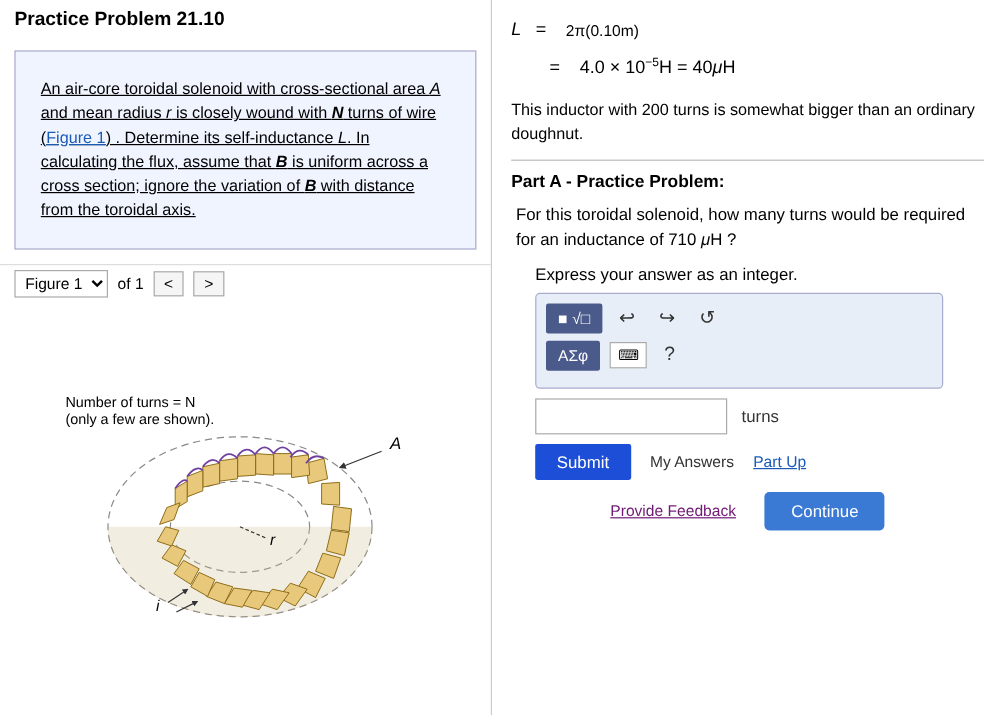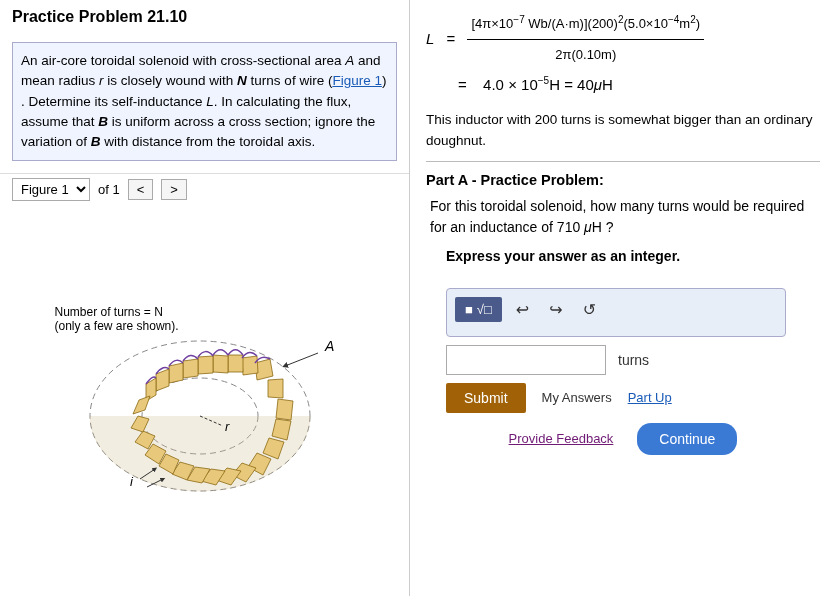"[4π×10−7 Wb/(A·m)](200)2(5.0×10−4m2)" span.numer { html: <span>[4π×10<sup>−7</sup> Wb/(A·m)](200)<sup>2</sup>(5.0×10<sup>−4</sup>m<sup>2</sup>)</span> -> none }
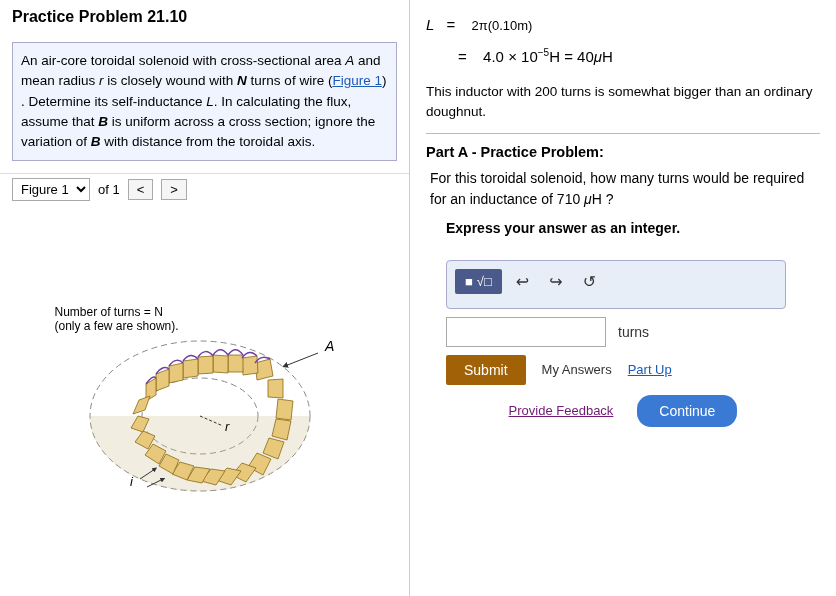"An air-core toroidal solenoid with" .problem-box { padding: 8px -> 21px; text-decoration: none -> underline }
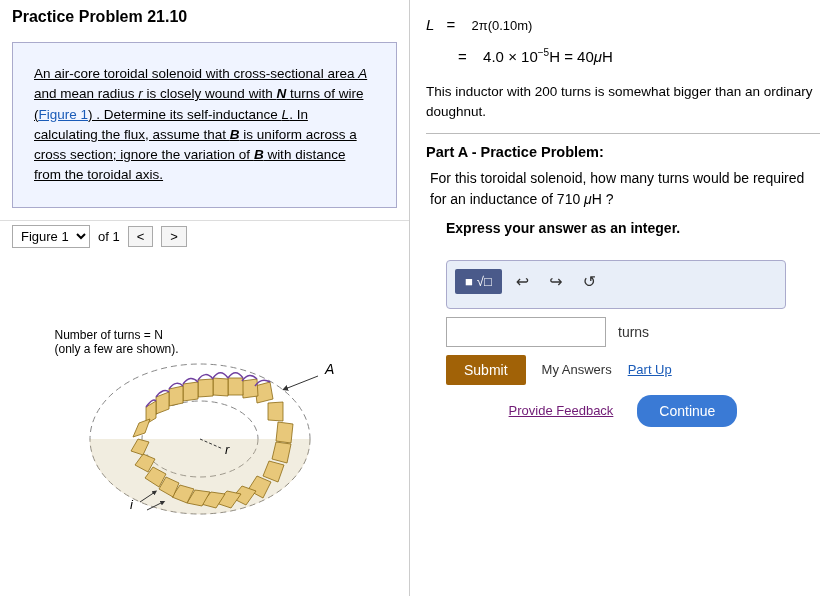"Express your answer as an" .express-label { font-weight: bold -> normal; margin-bottom: 24px -> 8px }
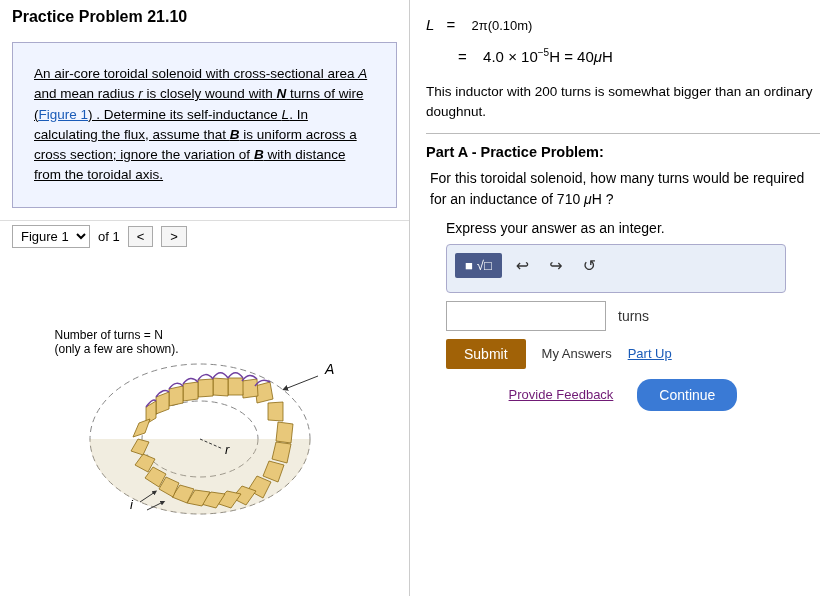"ΑΣφ" div.toolbar-row { html: none -> <div> <button>ΑΣφ</button> <button>⌨</button> <button>?</button> </div> }
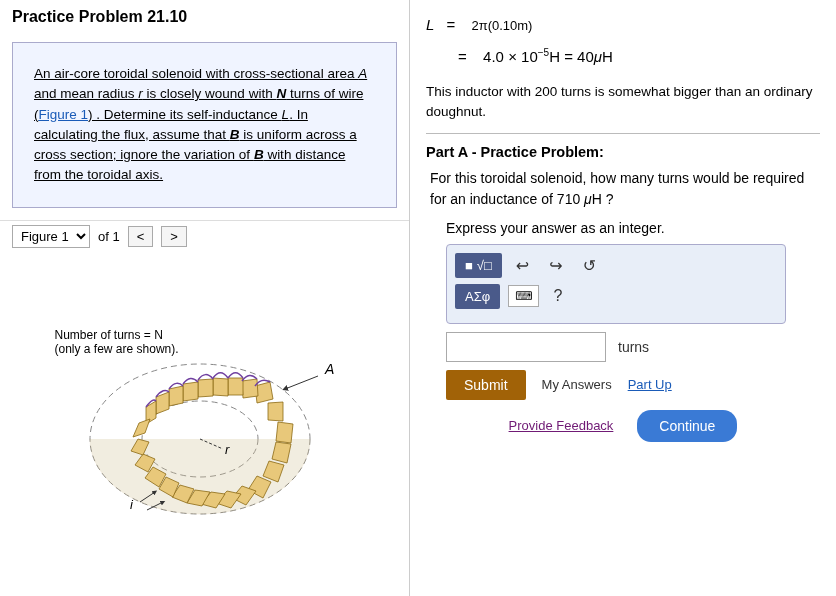"Submit" .submit-btn { background: #a16207 -> #1d4ed8 }
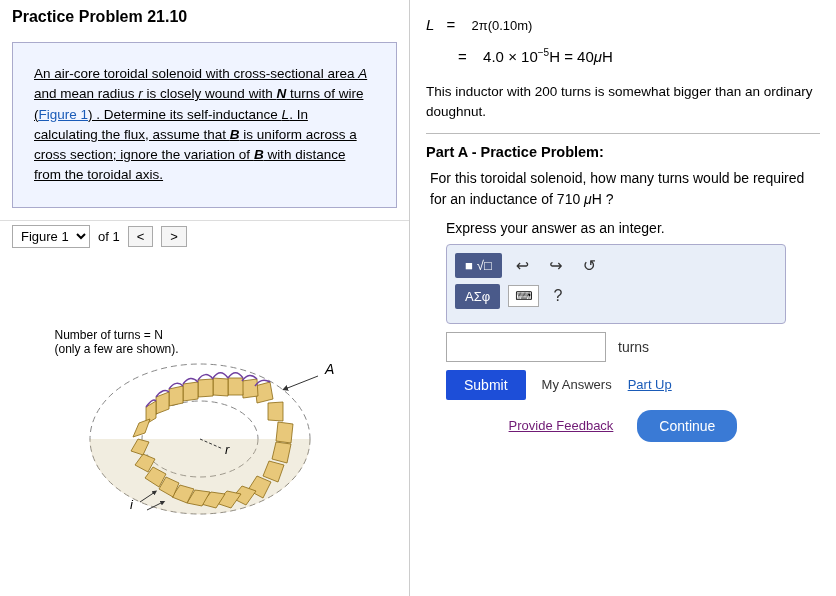"Continue" .continue-btn { border-radius: 14px -> 4px }
